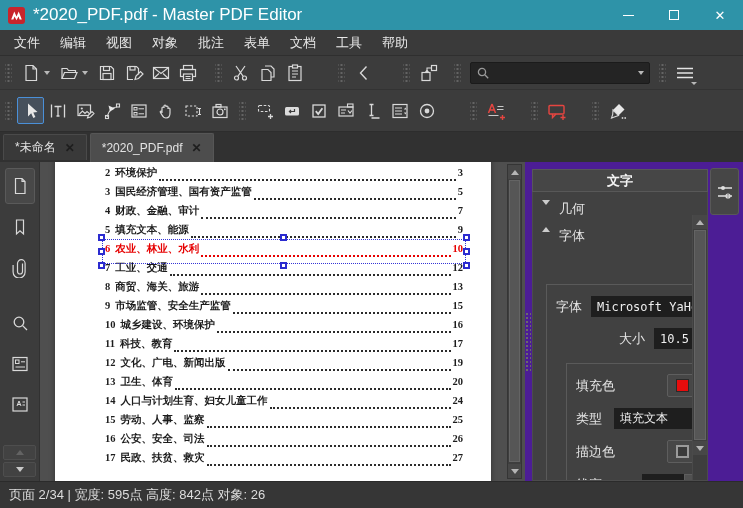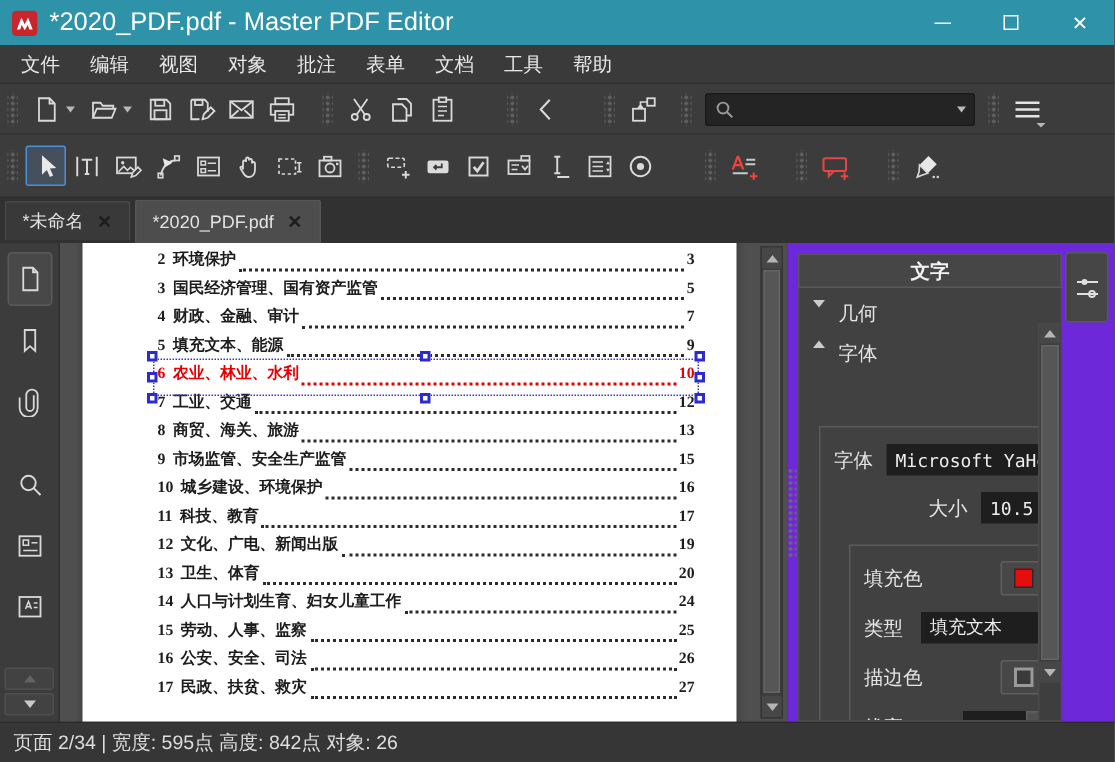"文字" .panel { background: #6d28d9 -> #4c1d95 }
